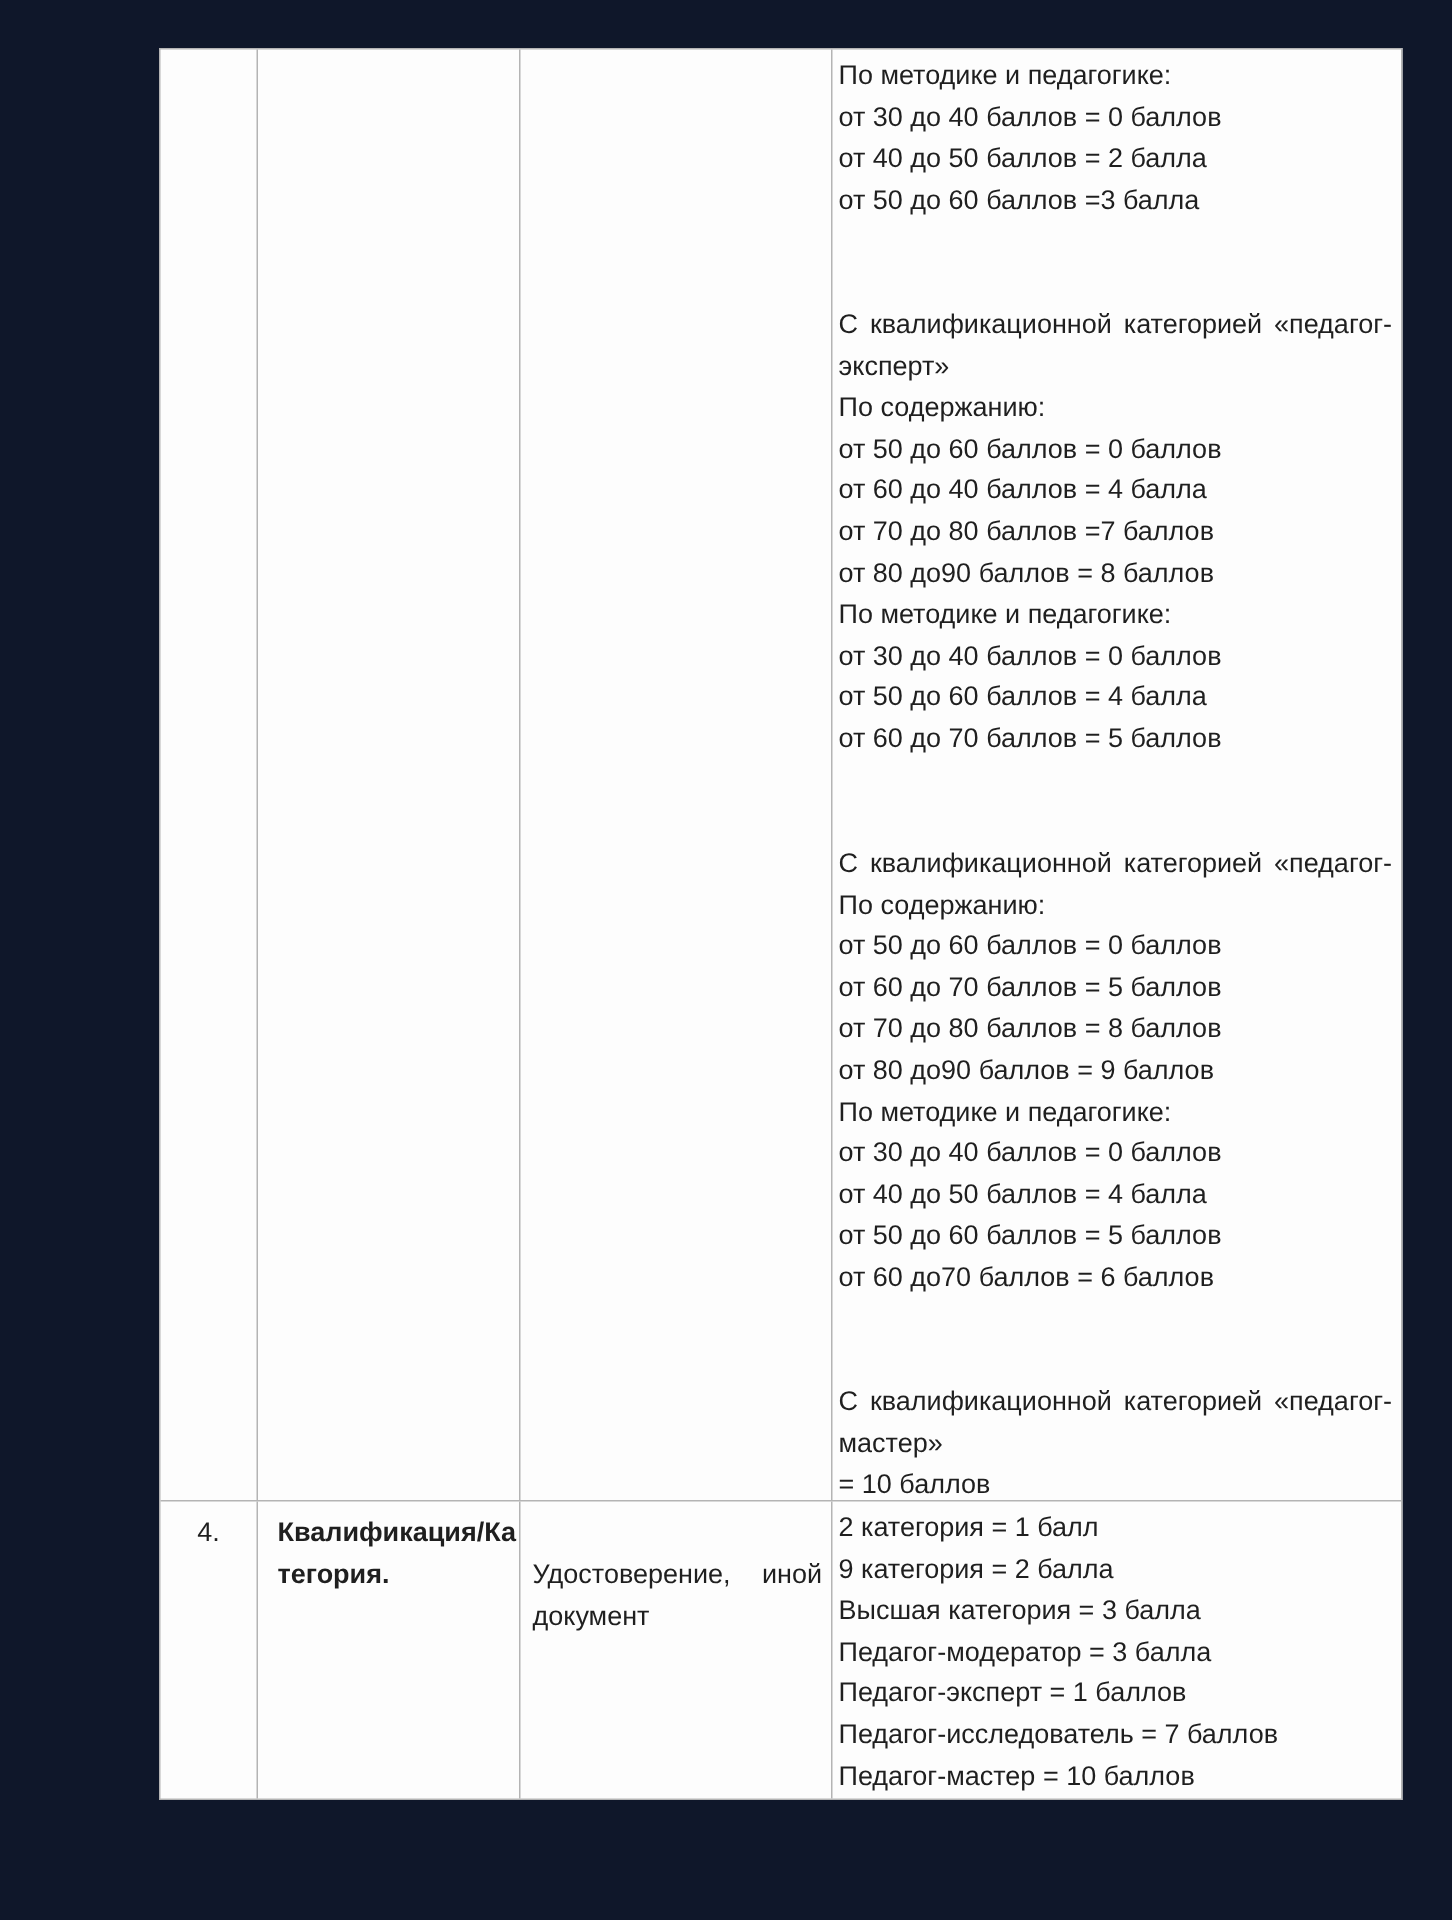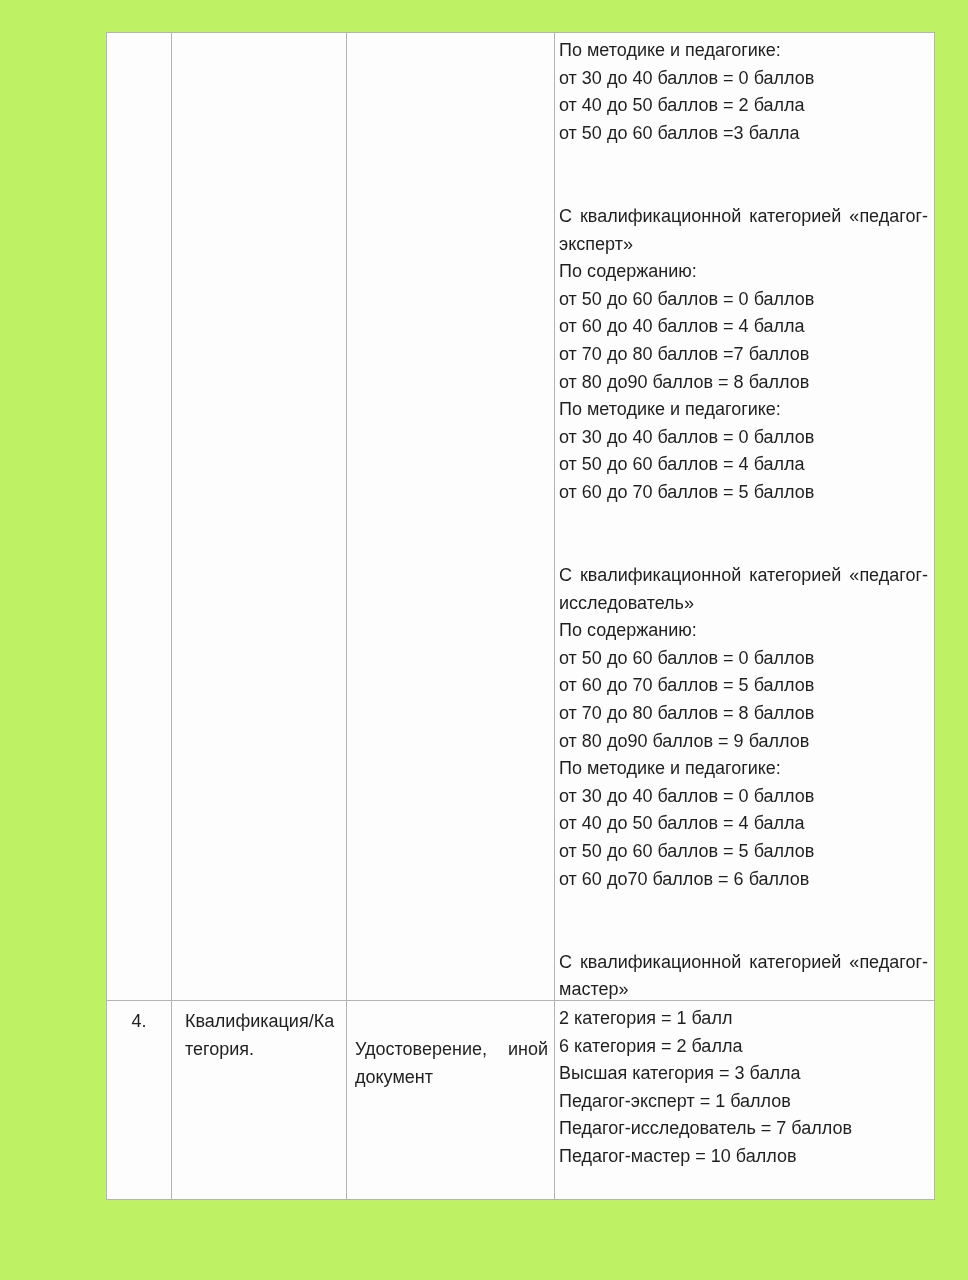"По методике и педагогике:" .page { background: #bef264 -> #0f172a }
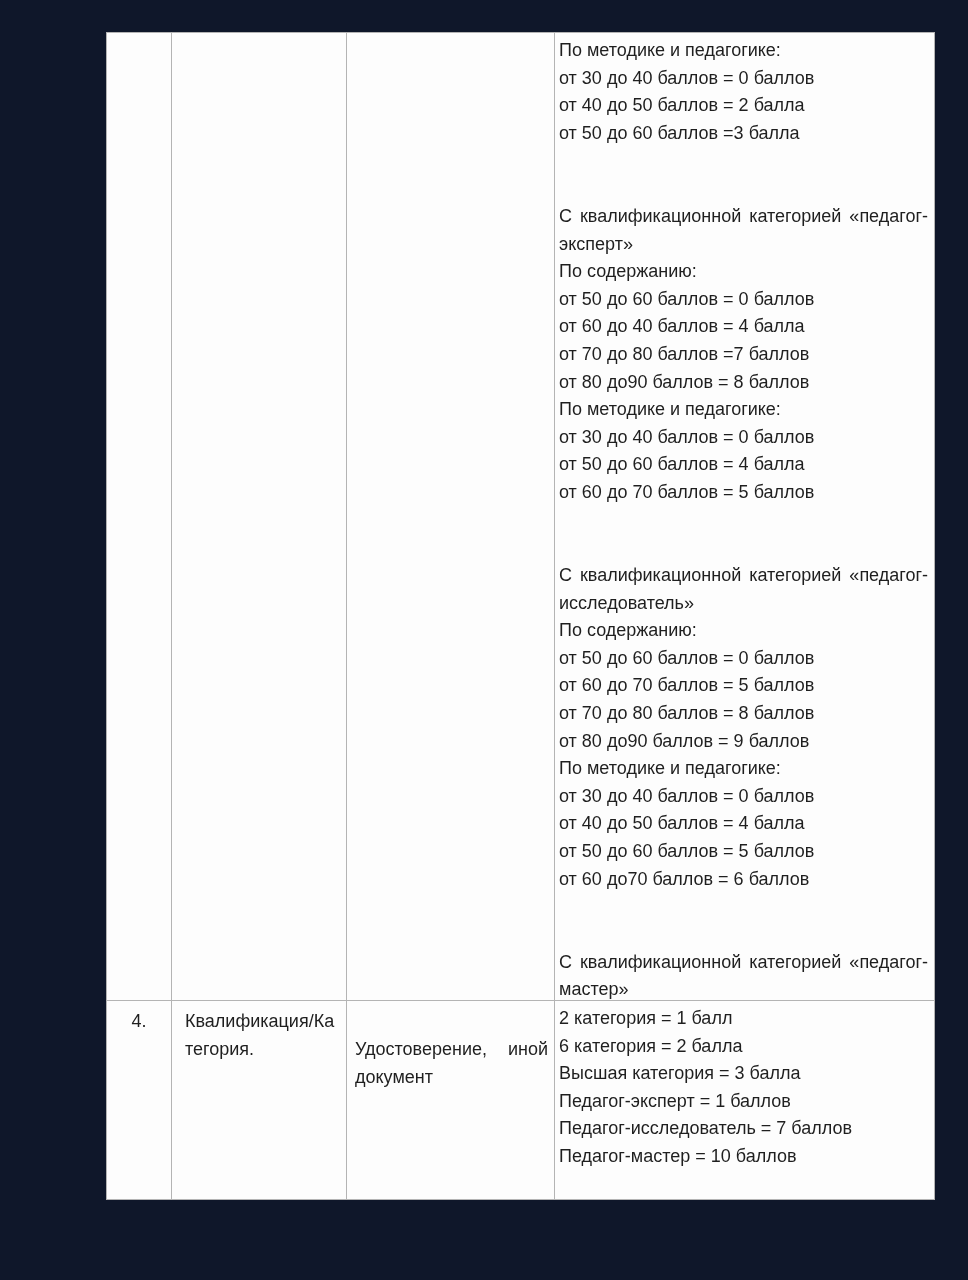"исследователь»" div.line { html: <div>исследователь»</div> -> none }
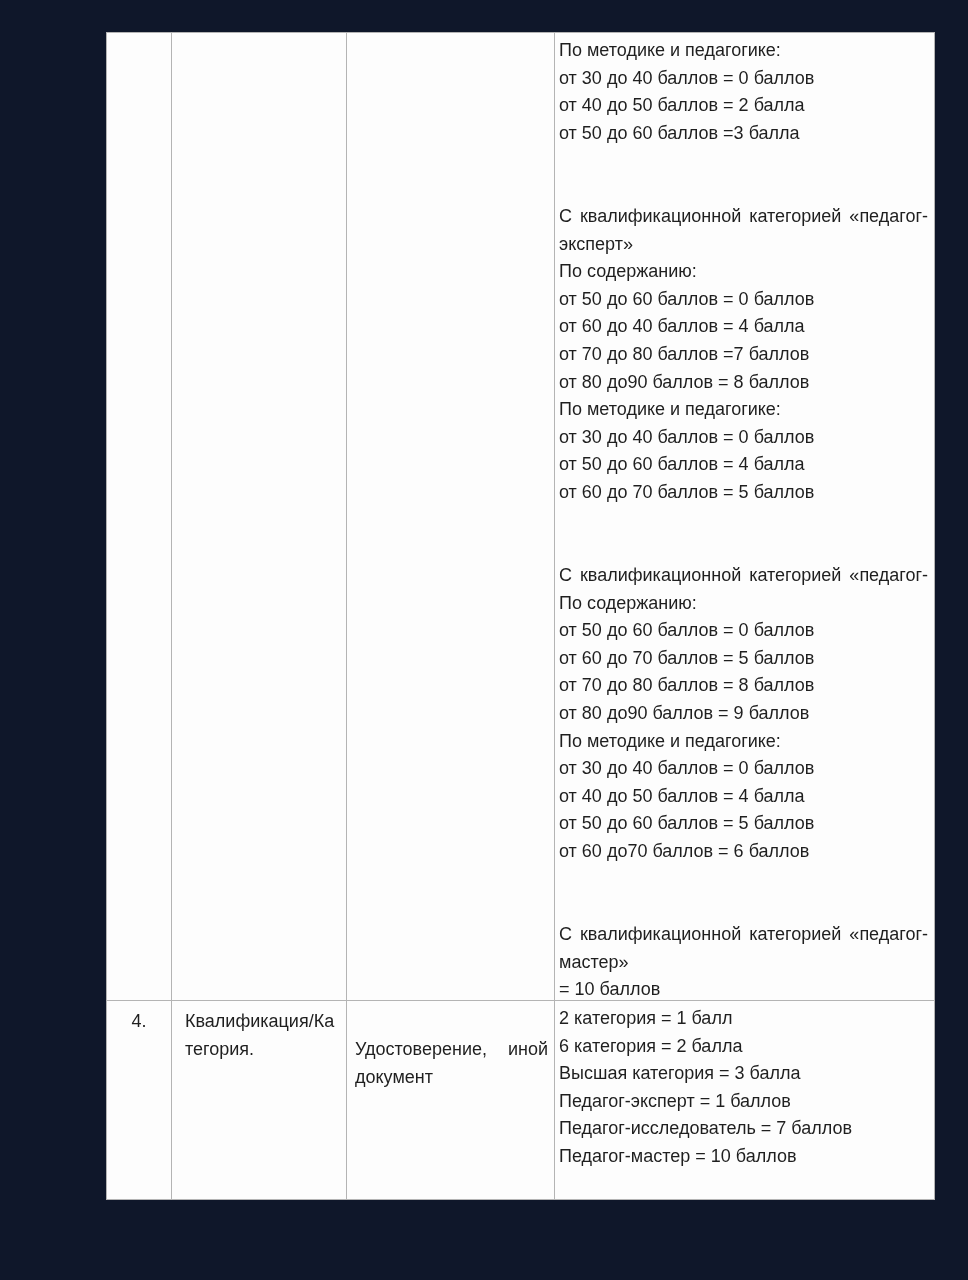"Квалификация/Ка" .cell-criteria { font-weight: none -> bold }
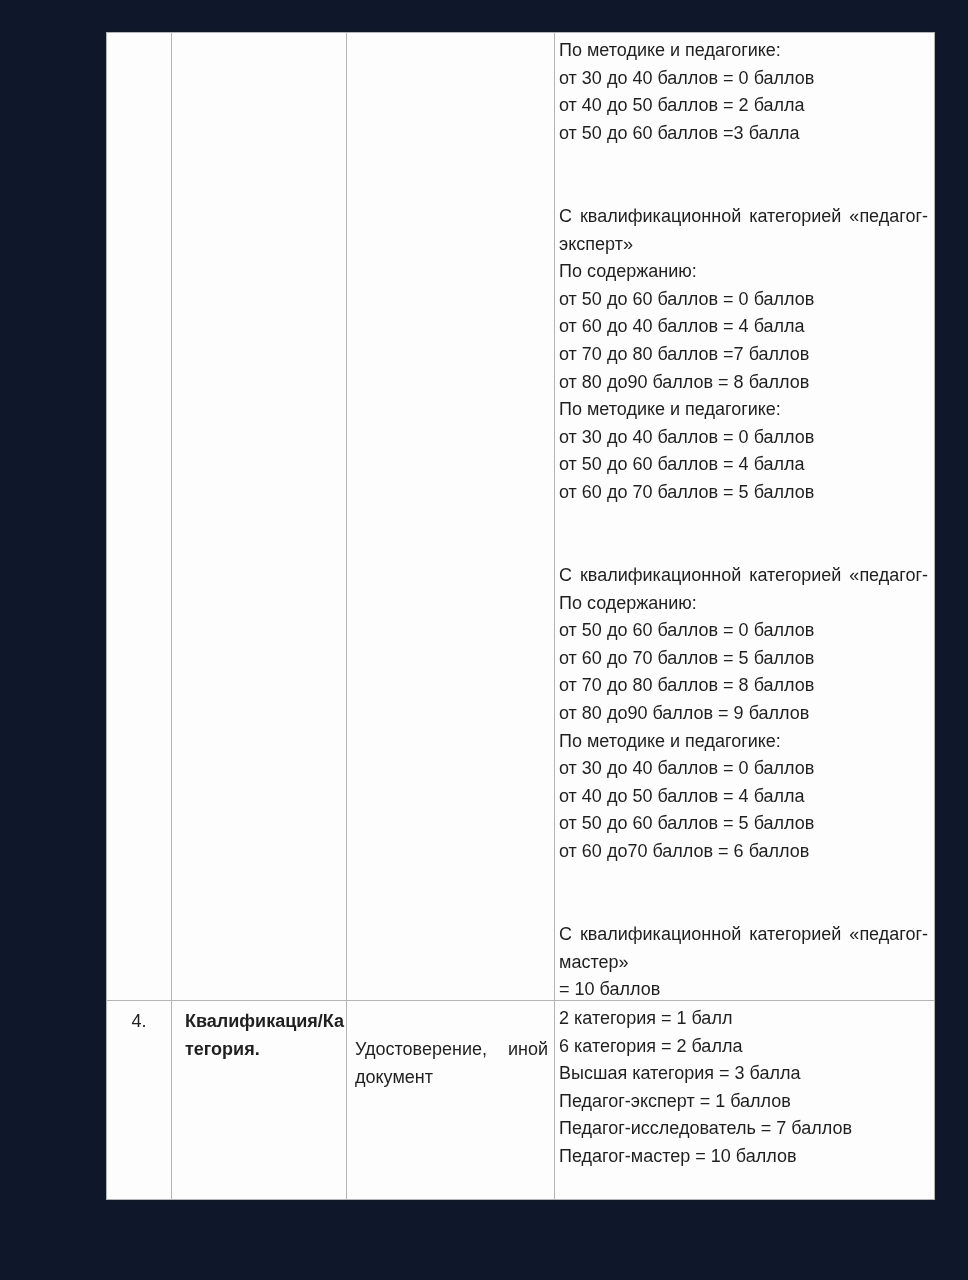"6 категория = 2 балла" div.line { text: 6 -> 9 }
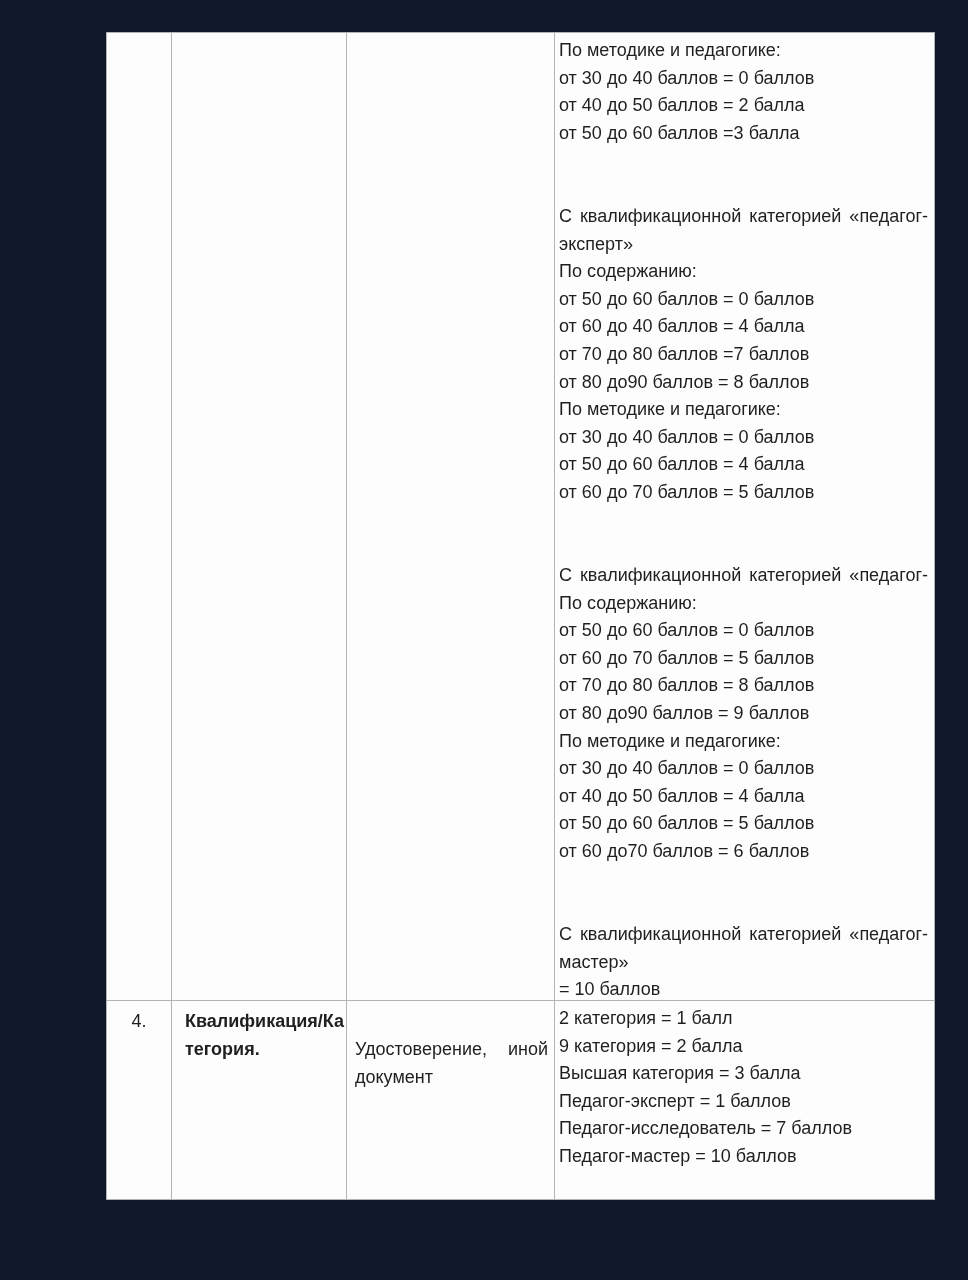"Педагог-модератор = 3 балла" div.line { html: none -> <div>Педагог-модератор = 3 балла</div> }
